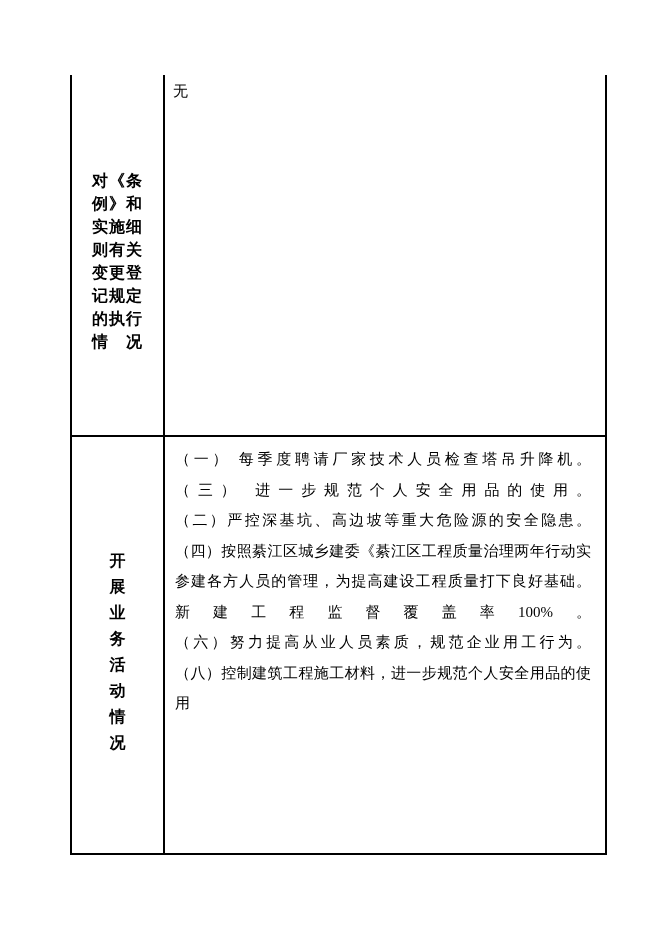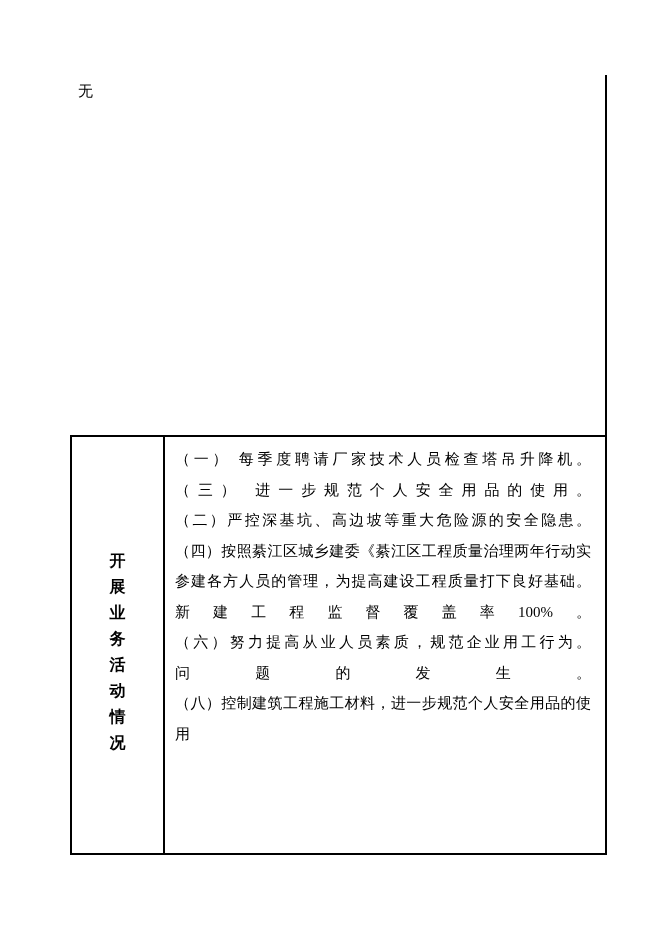"对《条" div.cell { html: none -> <div> <div> <div>对《条</div> <div>例》和</div> <div>实施细</div> <div>则有关</div> <div>变更登</div> <div>记规定</div> <div>的执行</div> <div>情 况</div> </div> </div> }
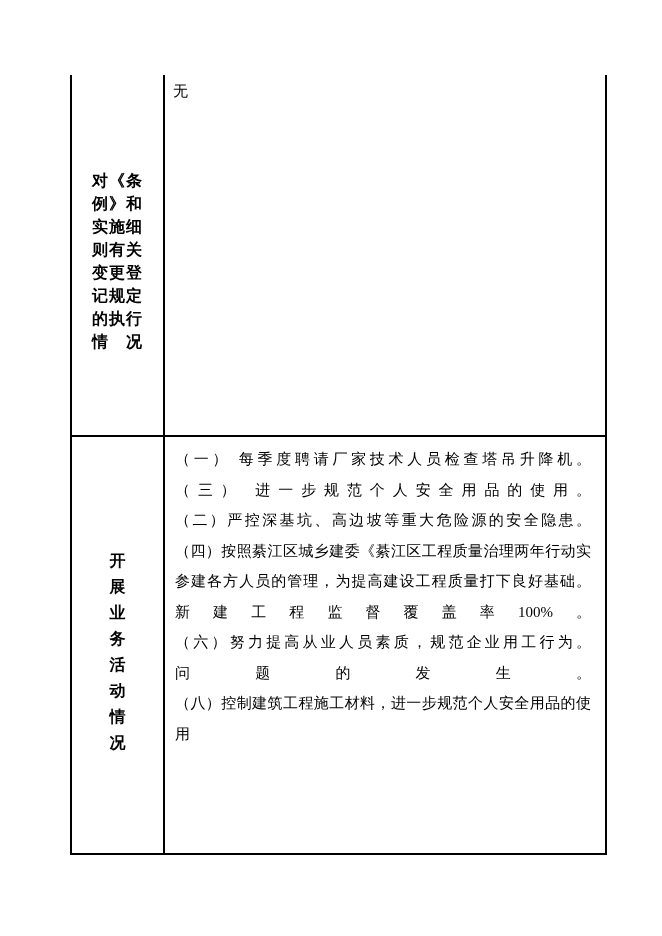"问题的发生。" div.cline { html: <div>问题的发生。</div> -> none }
